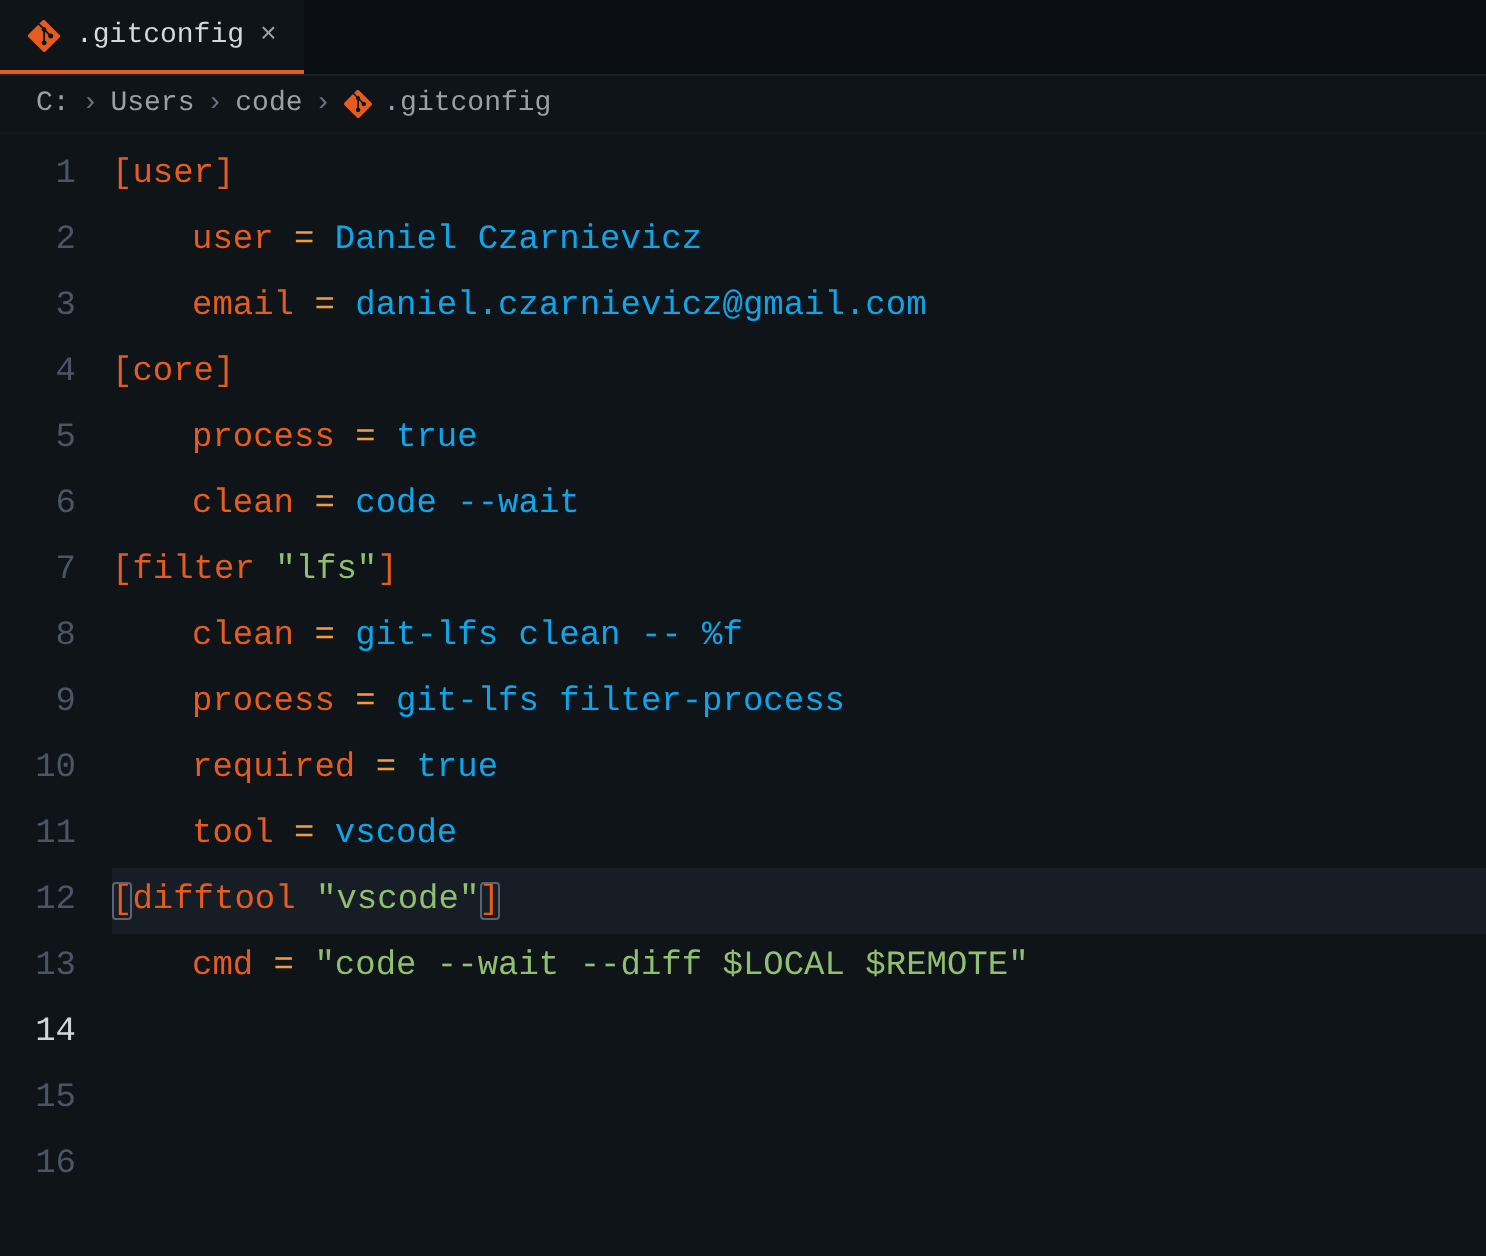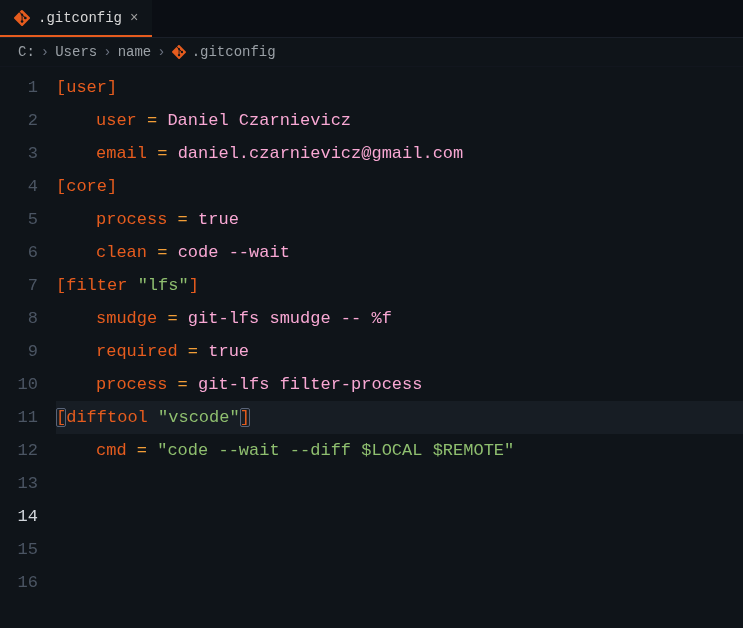"name" span { text: name -> code }
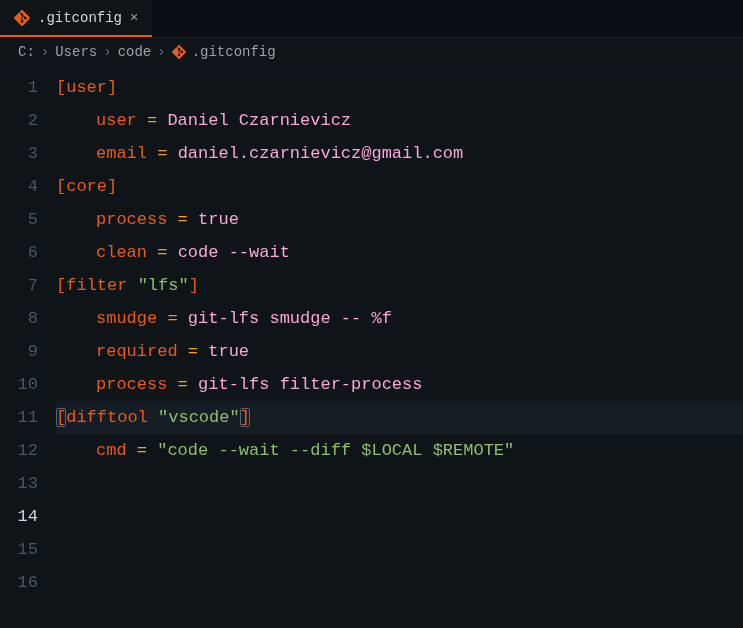"Daniel Czarnievicz" .tok-val { color: #f9a8d4 -> #0ea5e9 }
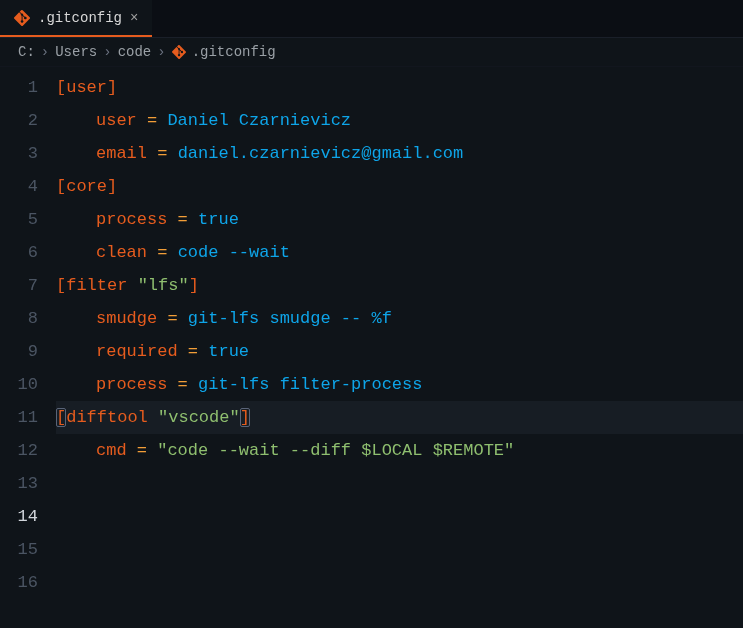"clean = git-lfs clean --" div.line { html: none -> <div><span></span><span>clean</span><span> = </span><span>git-lfs clean -- %f</span></div> }
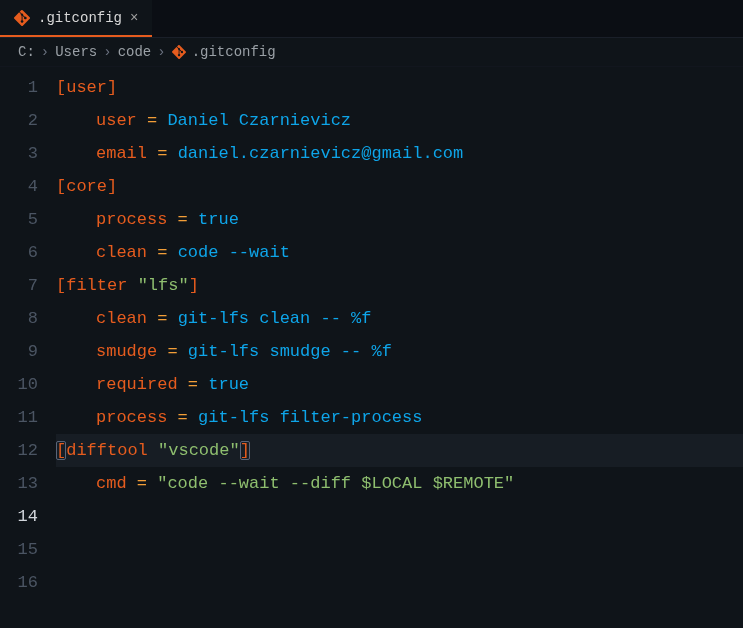"smudge = git-lfs smudge --" div.line { html: <div><span></span><span>smudge</span><span> = </span><span>git-lfs smudge -- %f</span></div> -> none }
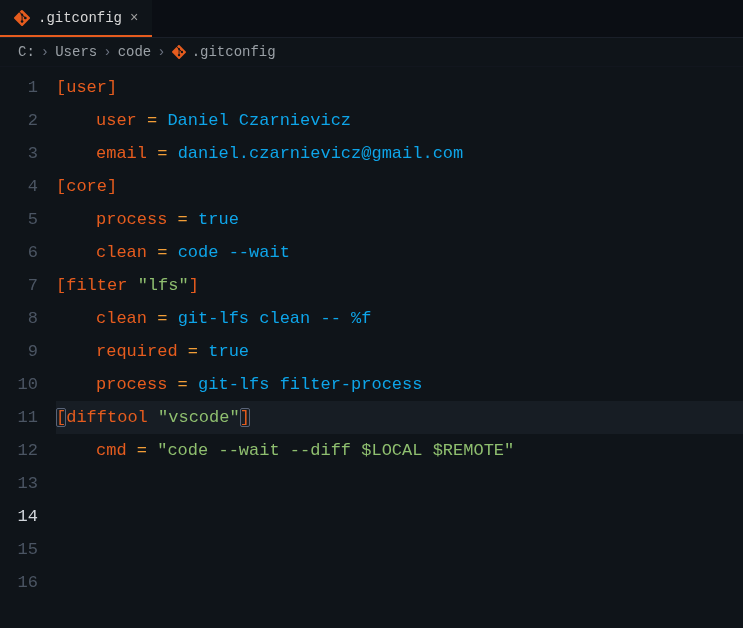"required = true" div.line { order: before "process = git-lfs filter-process" -> after "process = git-lfs filter-process" }
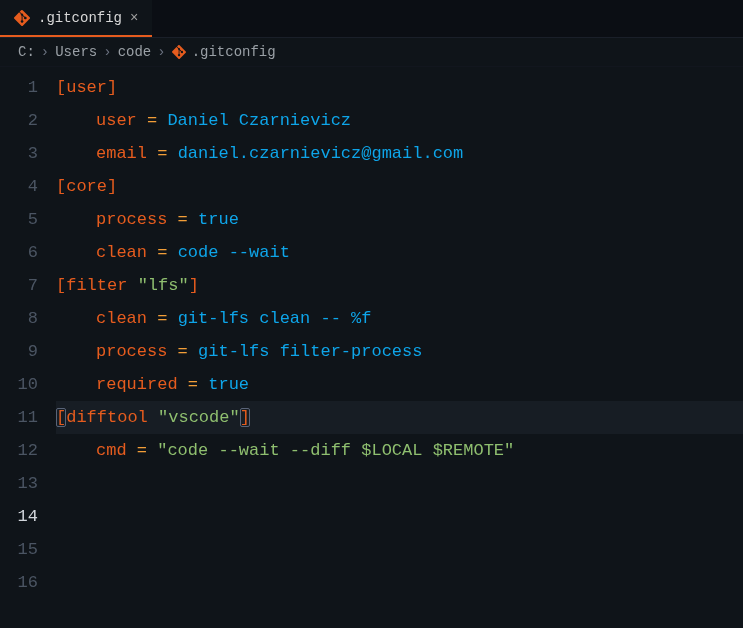"tool = vscode" div.line { html: none -> <div><span></span><span>tool</span><span> = </span><span>vscode</span></div> }
